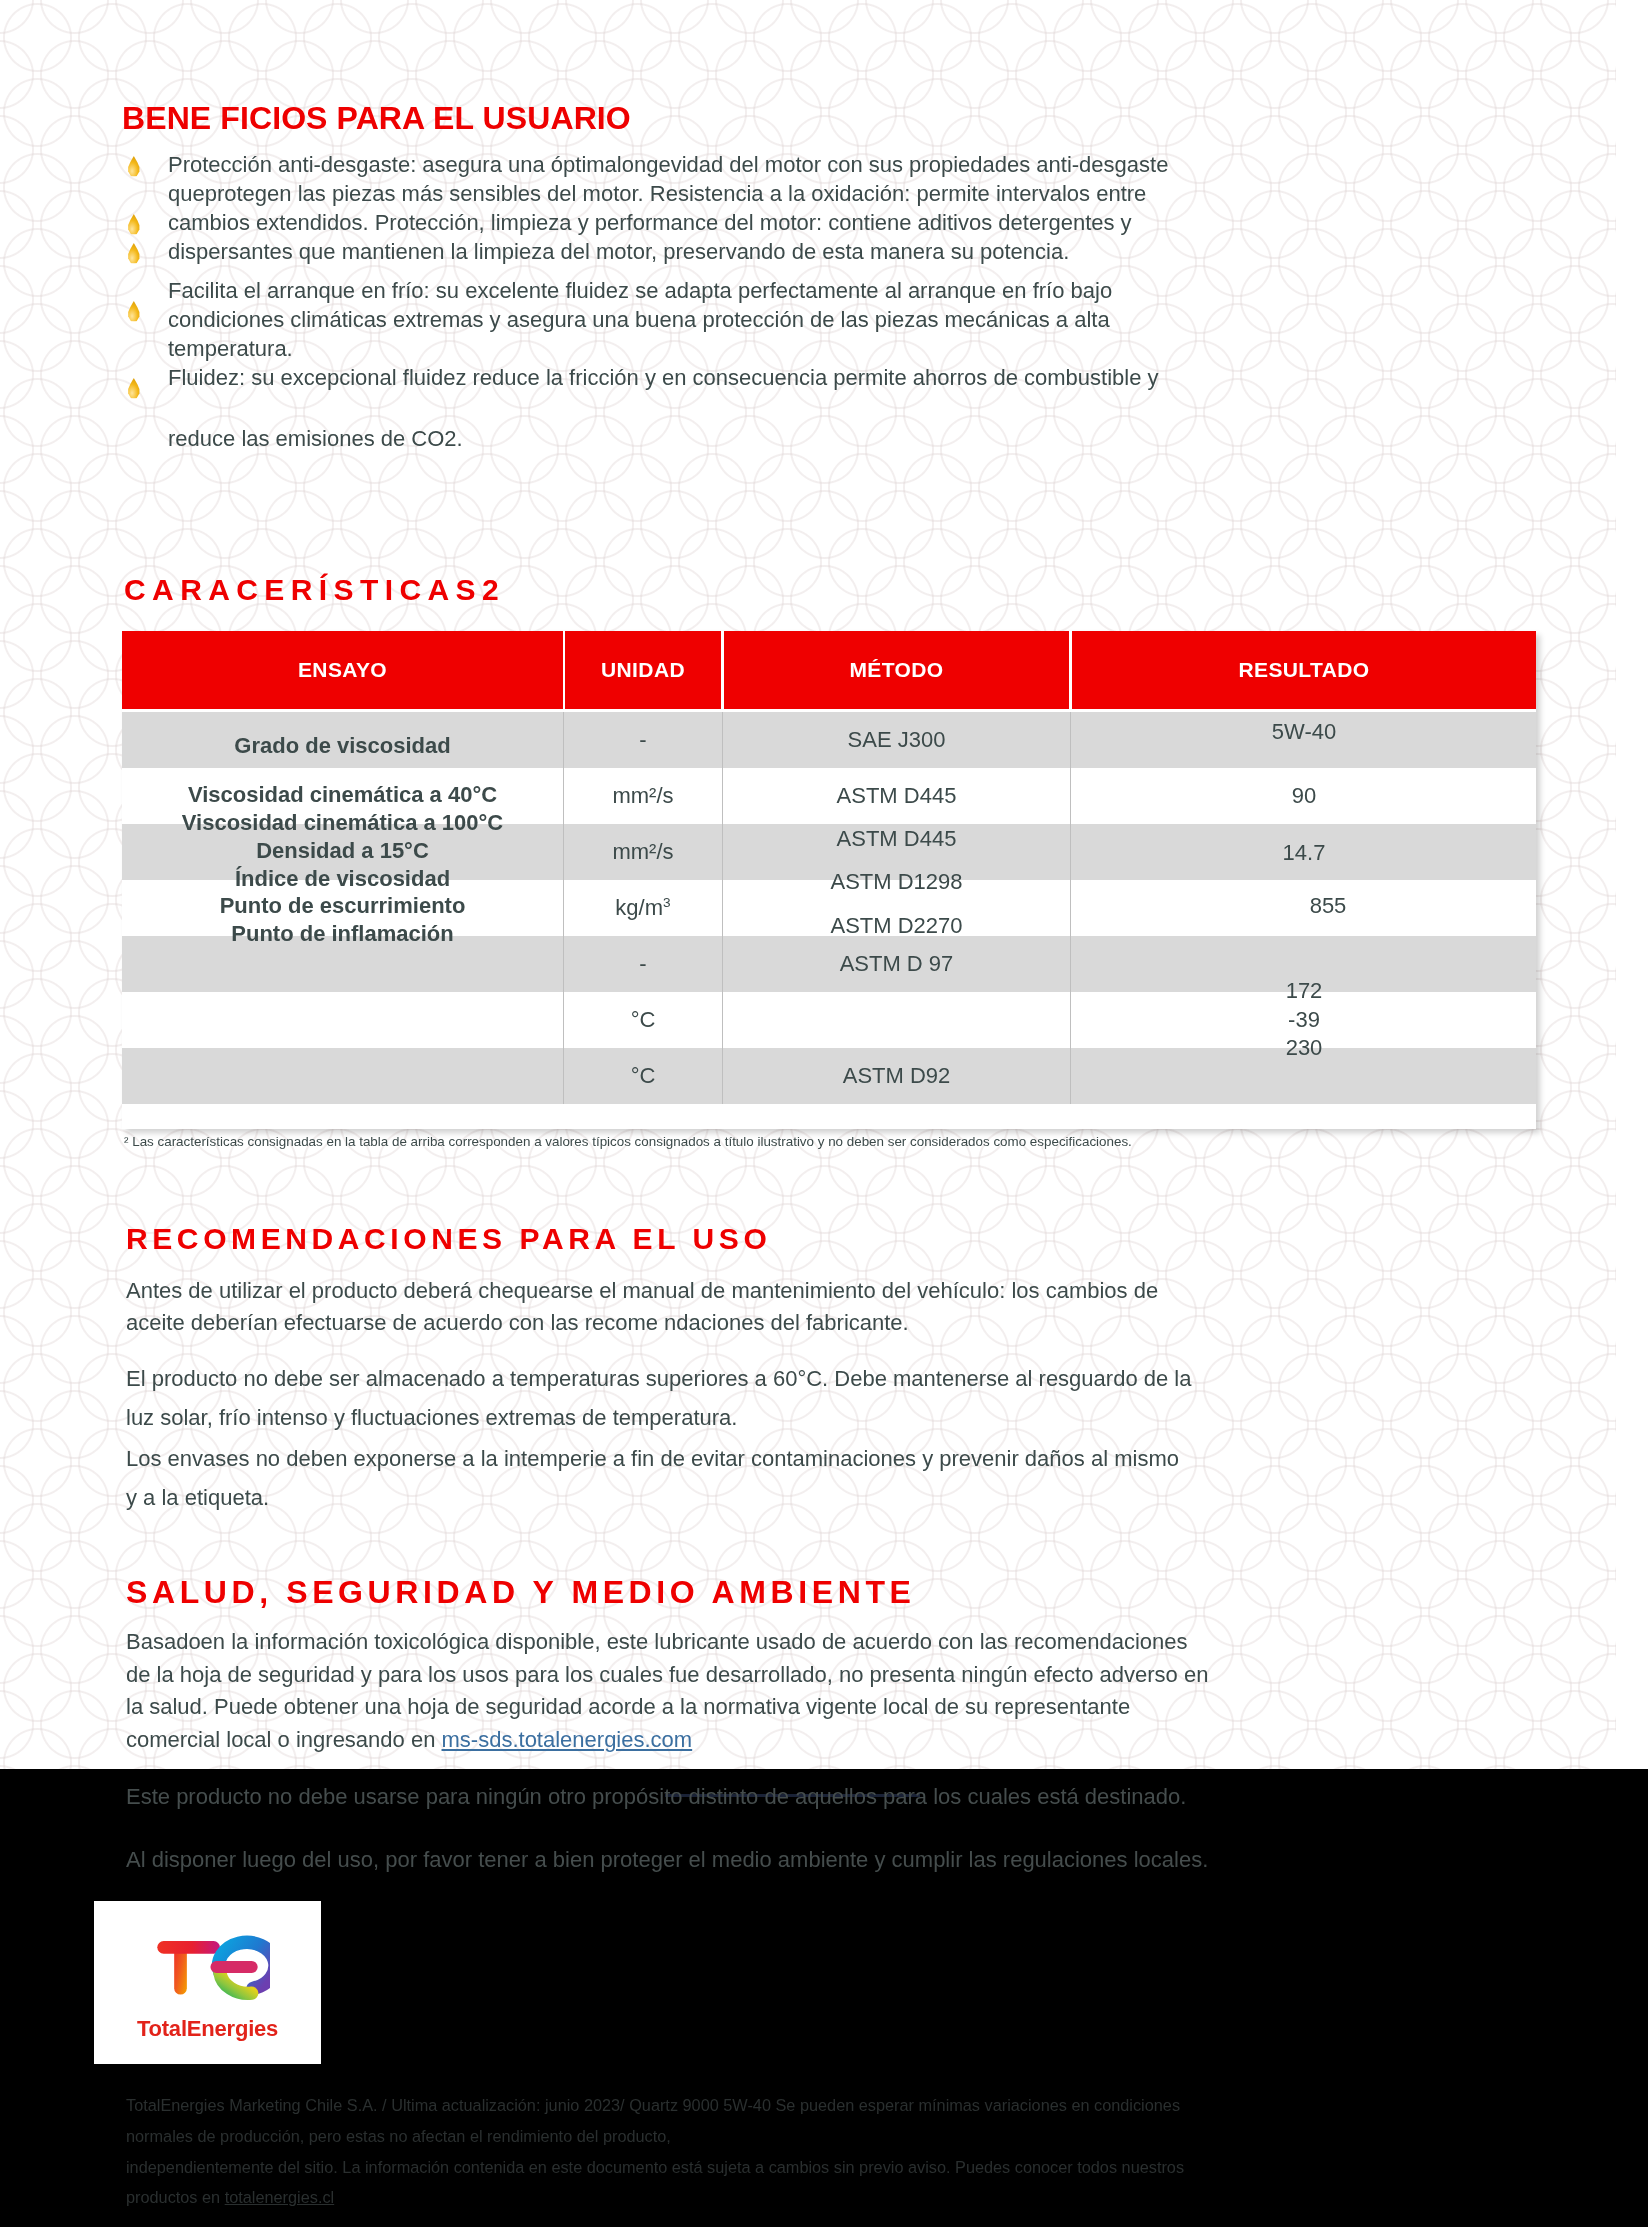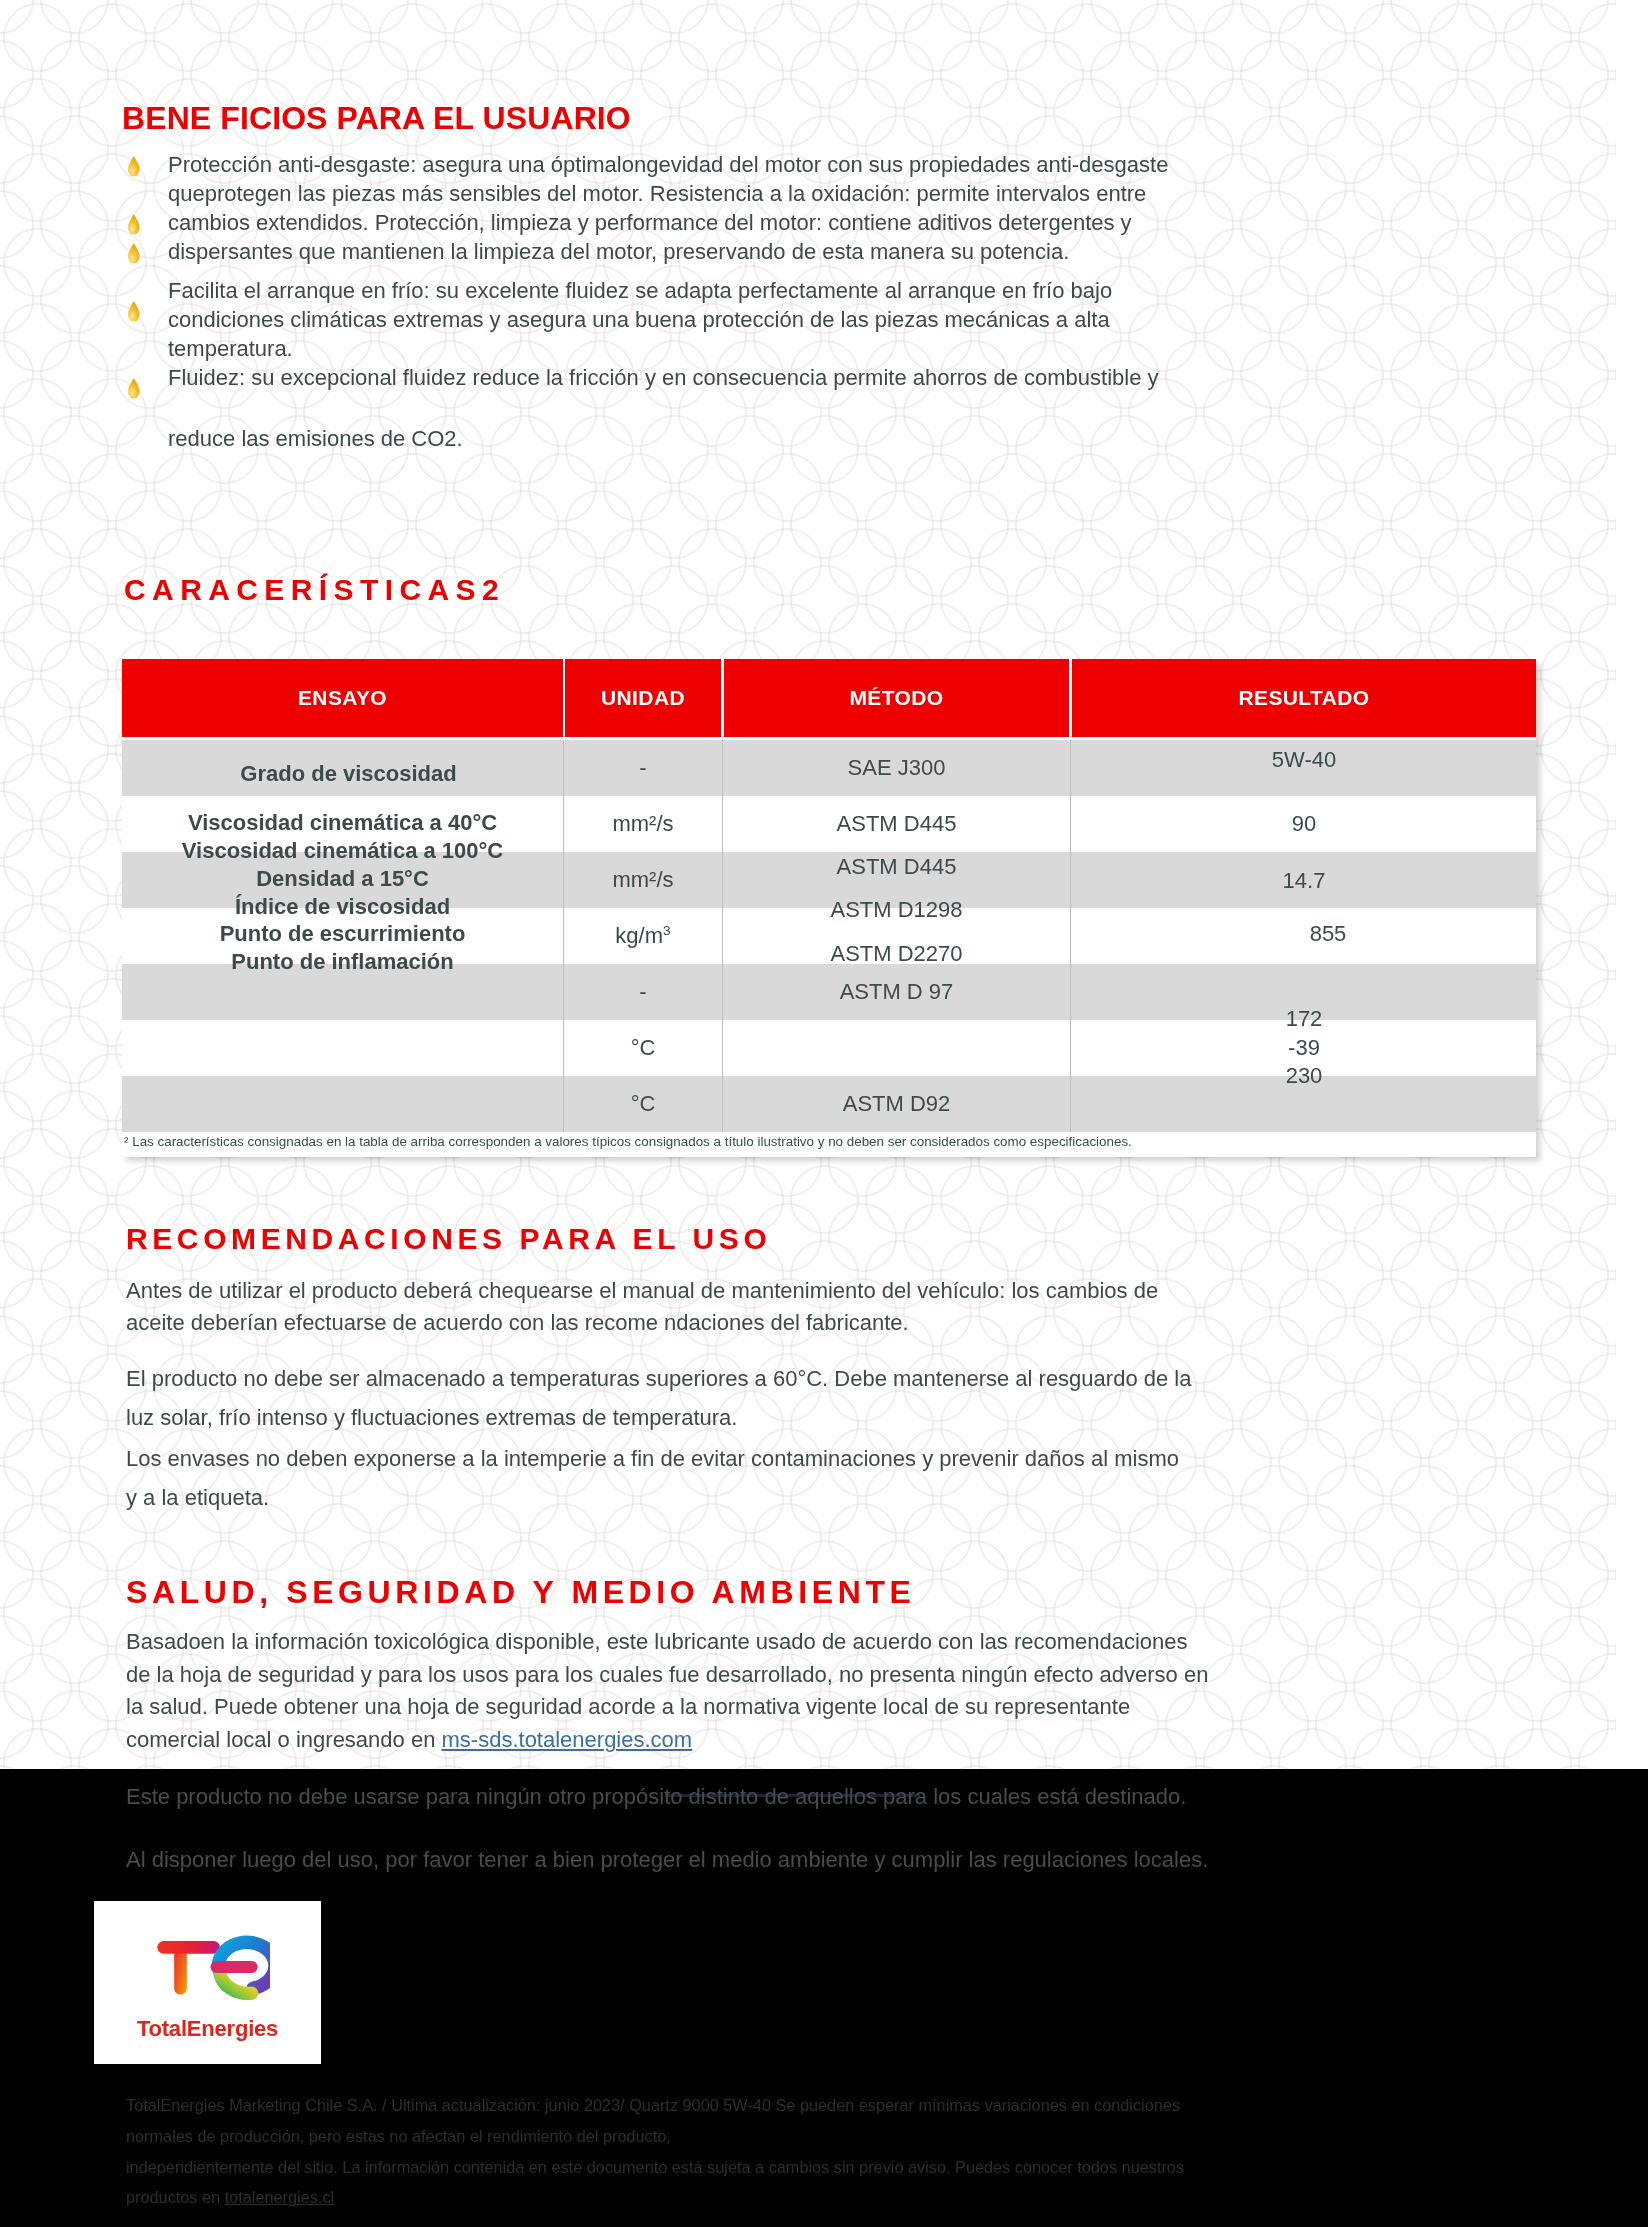"ENSAYO" #tbl { margin-top: 28px -> none }
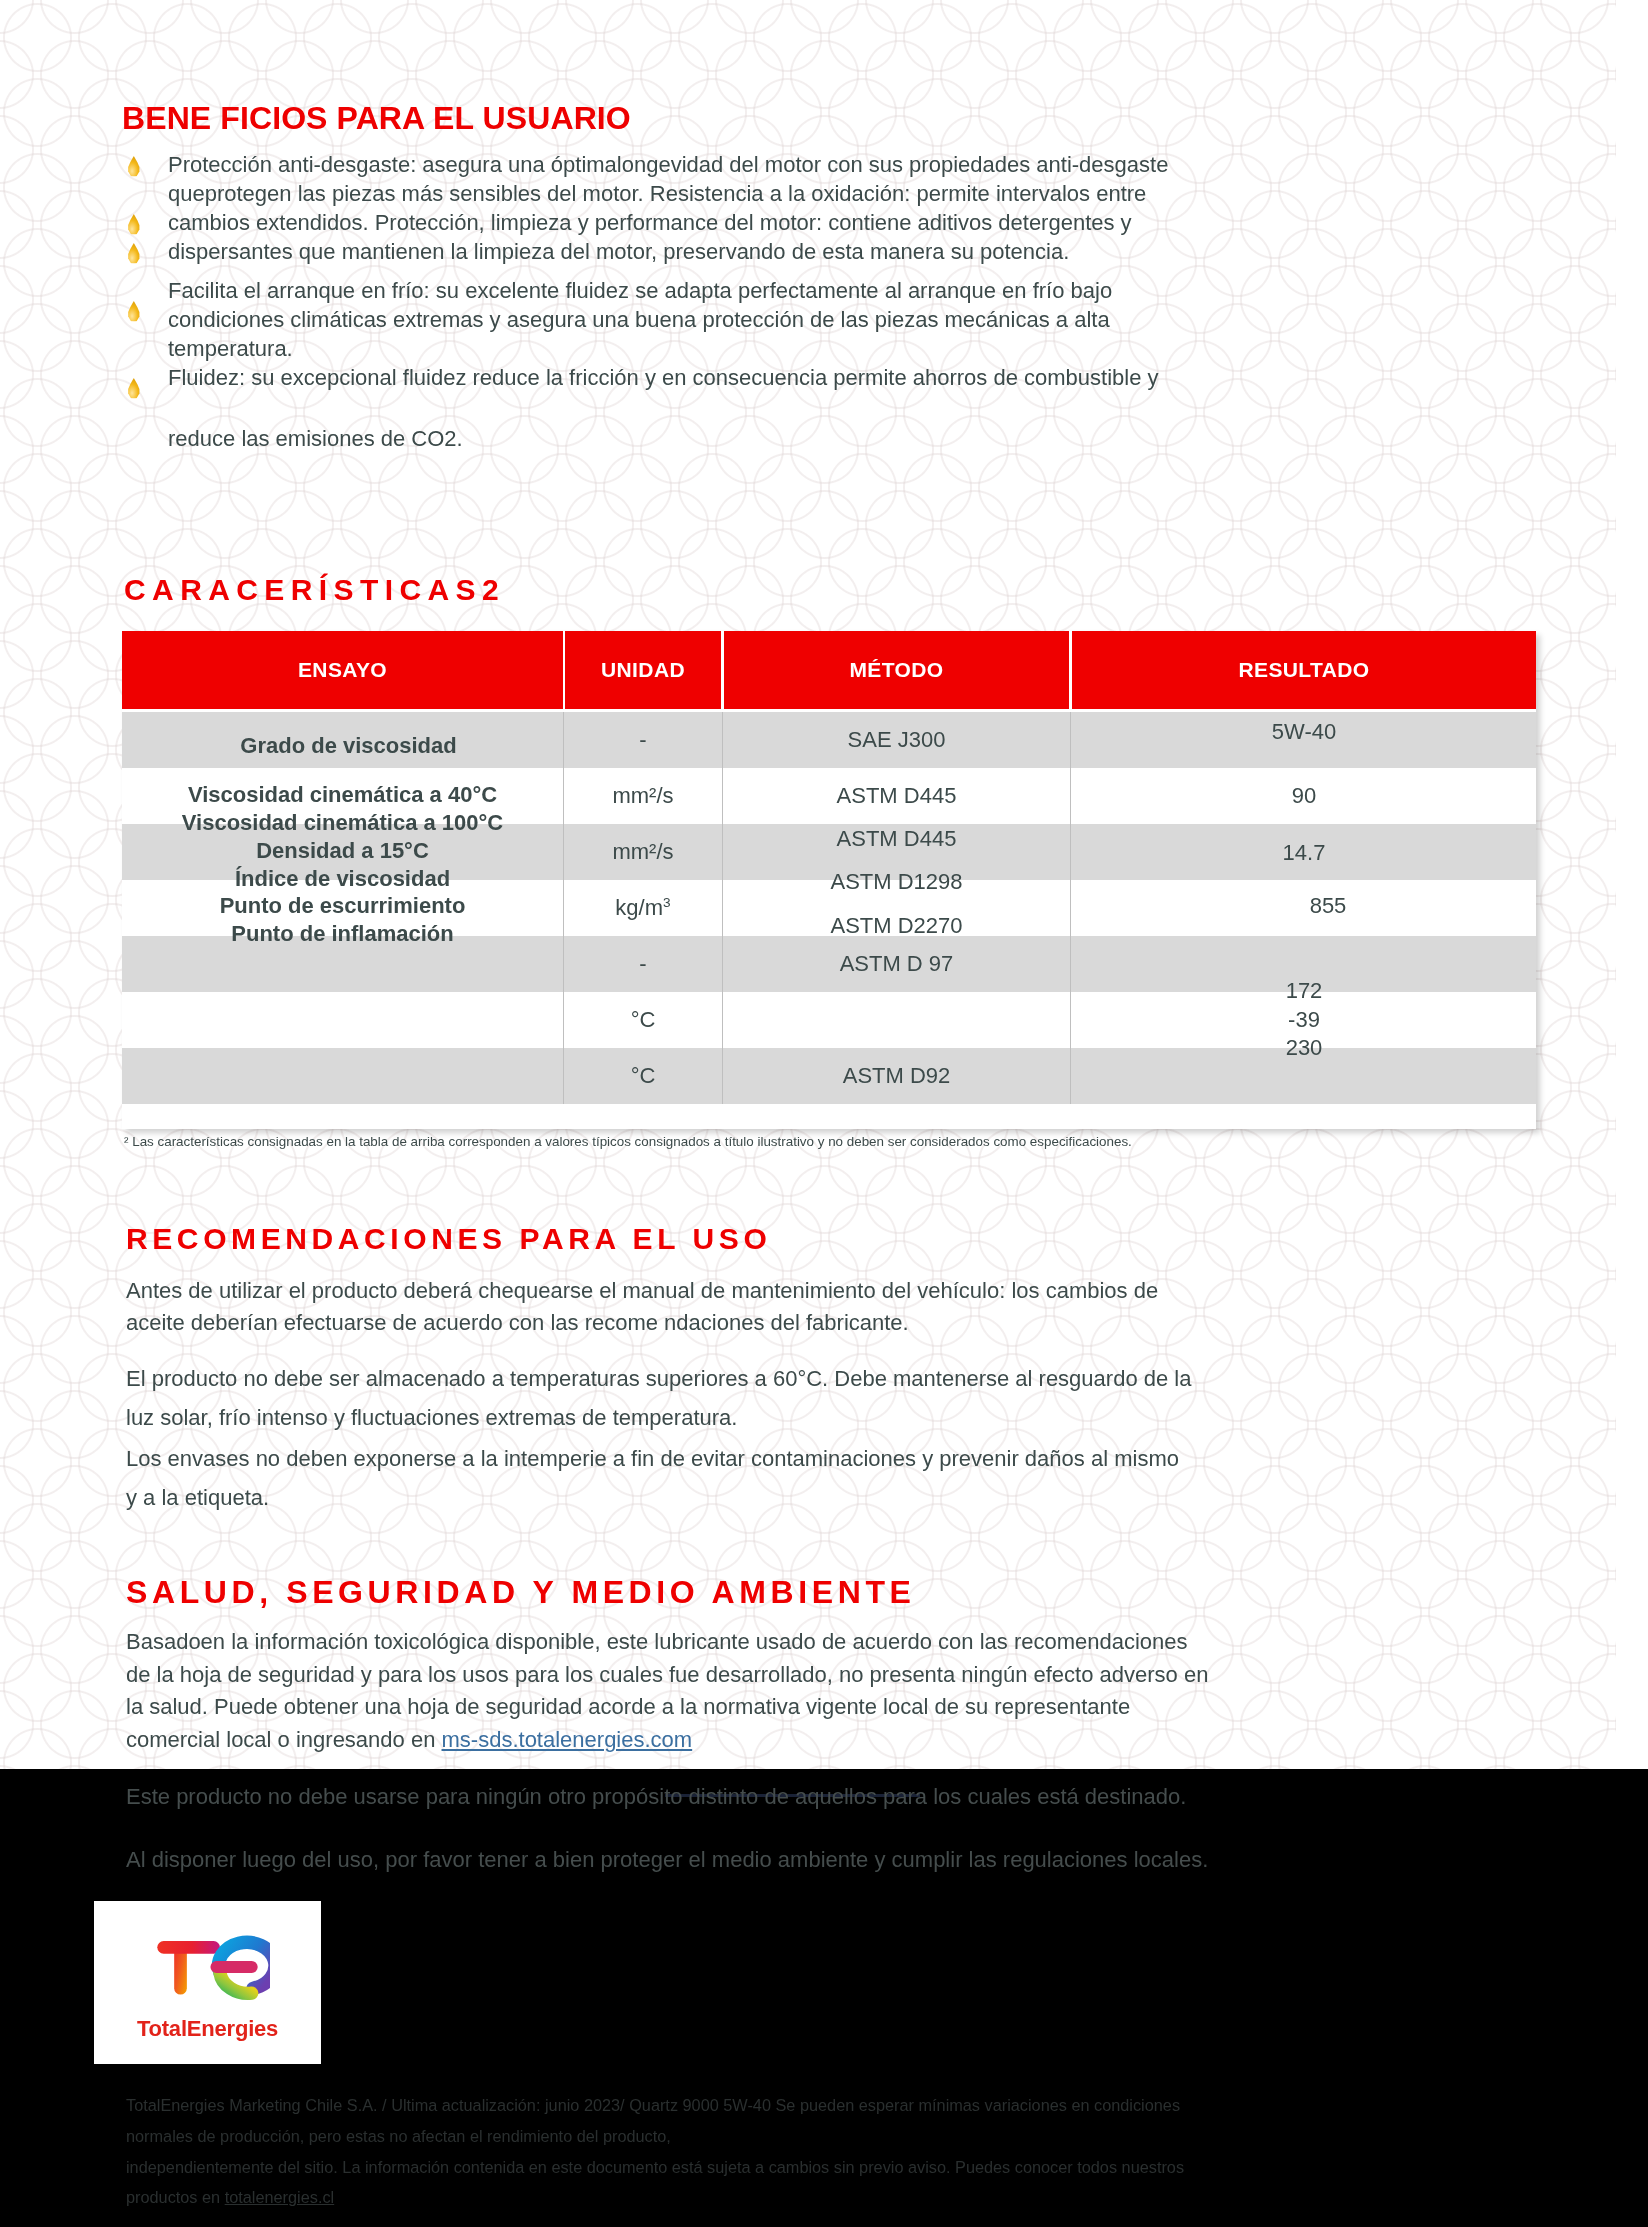"Grado de viscosidad" div.cell { padding-left: 6px -> none }
